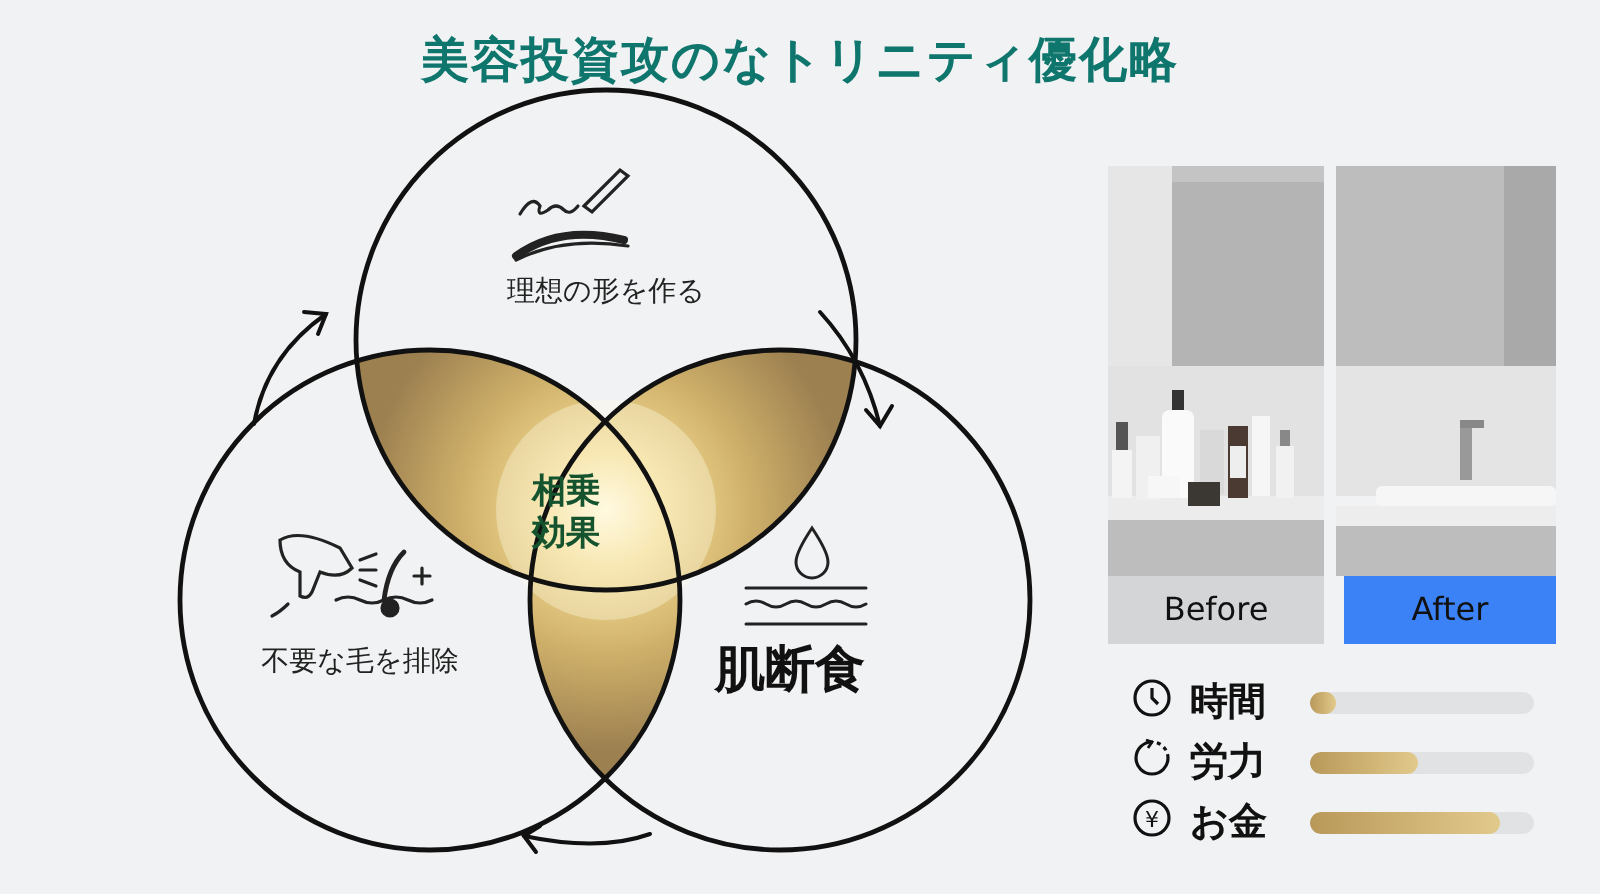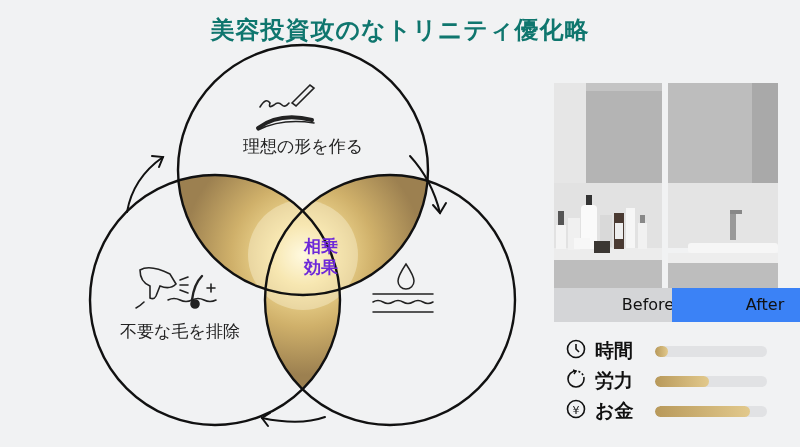"理想の形を作る" .lbl .s { font-size: 17px -> 14px }
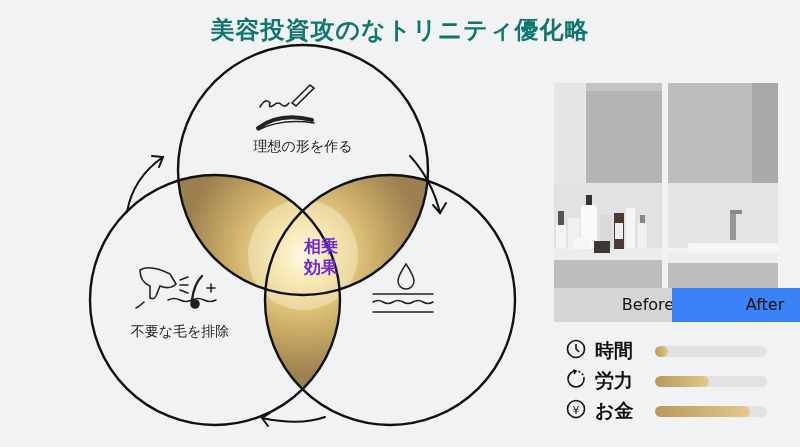"相乗" .center-lbl { color: #6d28d9 -> #14532d; text-align: right -> left }
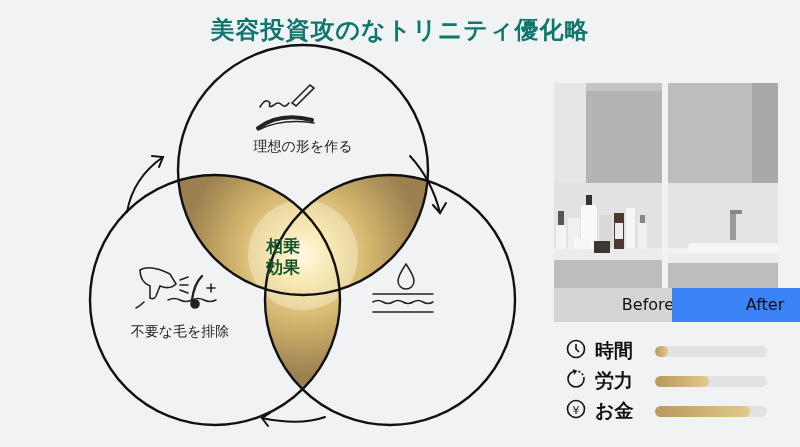"Before" .cap { padding-left: 40px -> none }
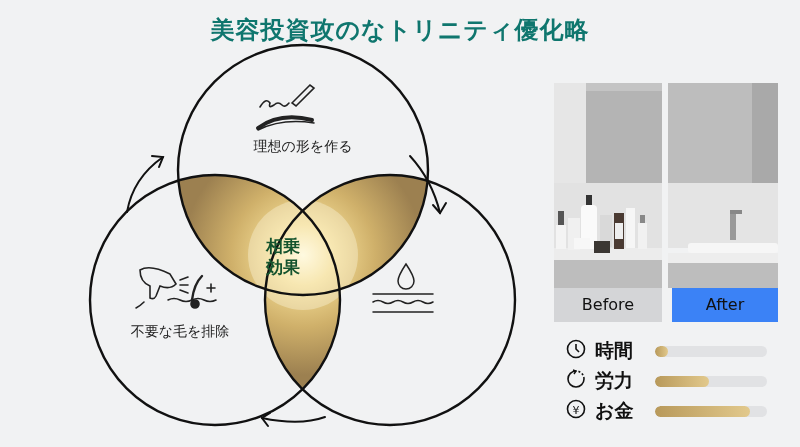"肌断食" div.h { html: none -> <div>肌断食</div> }
